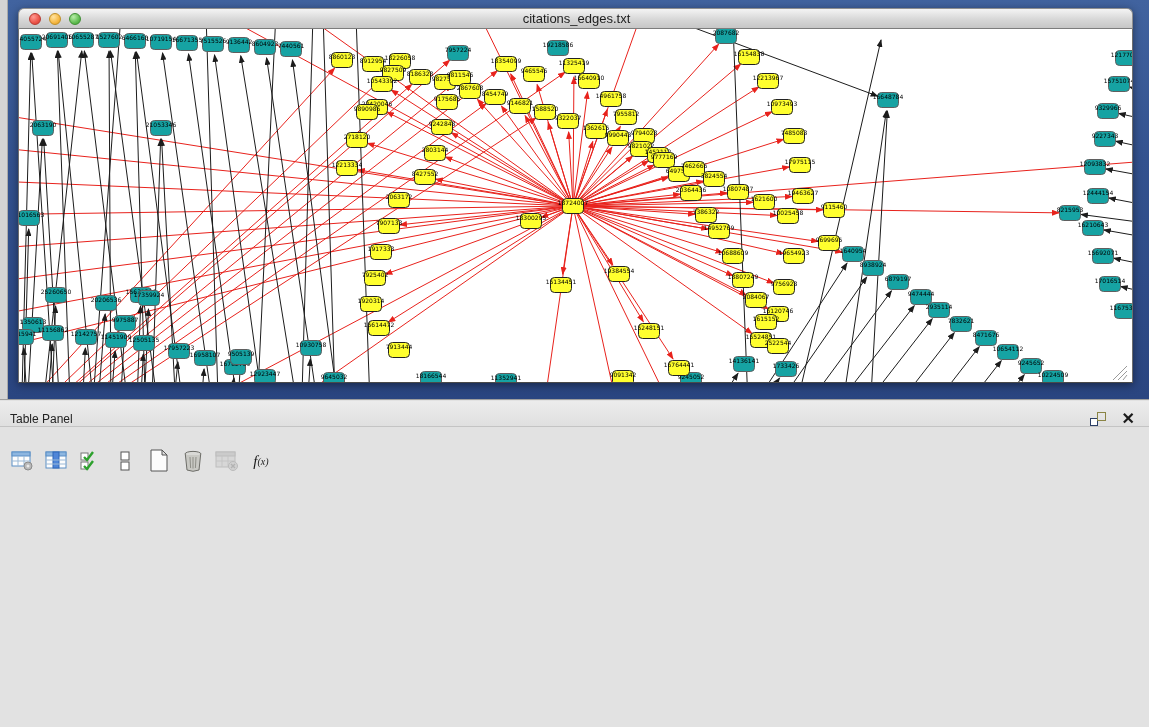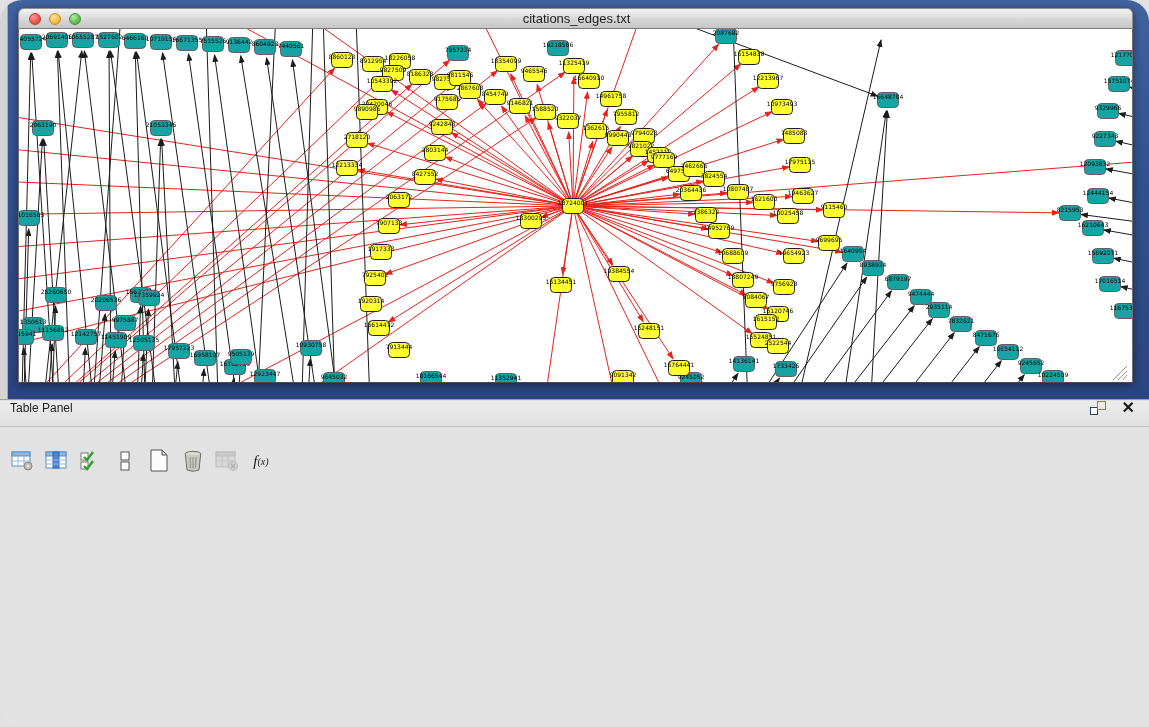"citations_edges.txt" #stage { border-radius: 22px -> none }
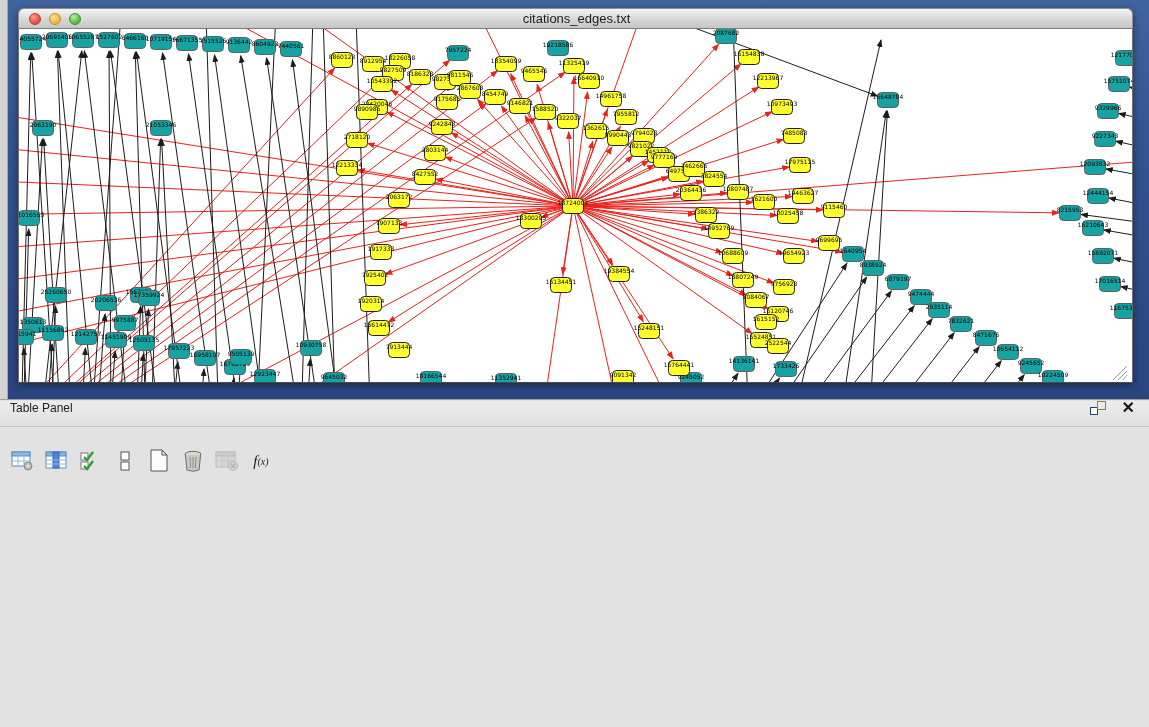"Table Panel" #tp-head { align-items: flex-start -> flex-end }
